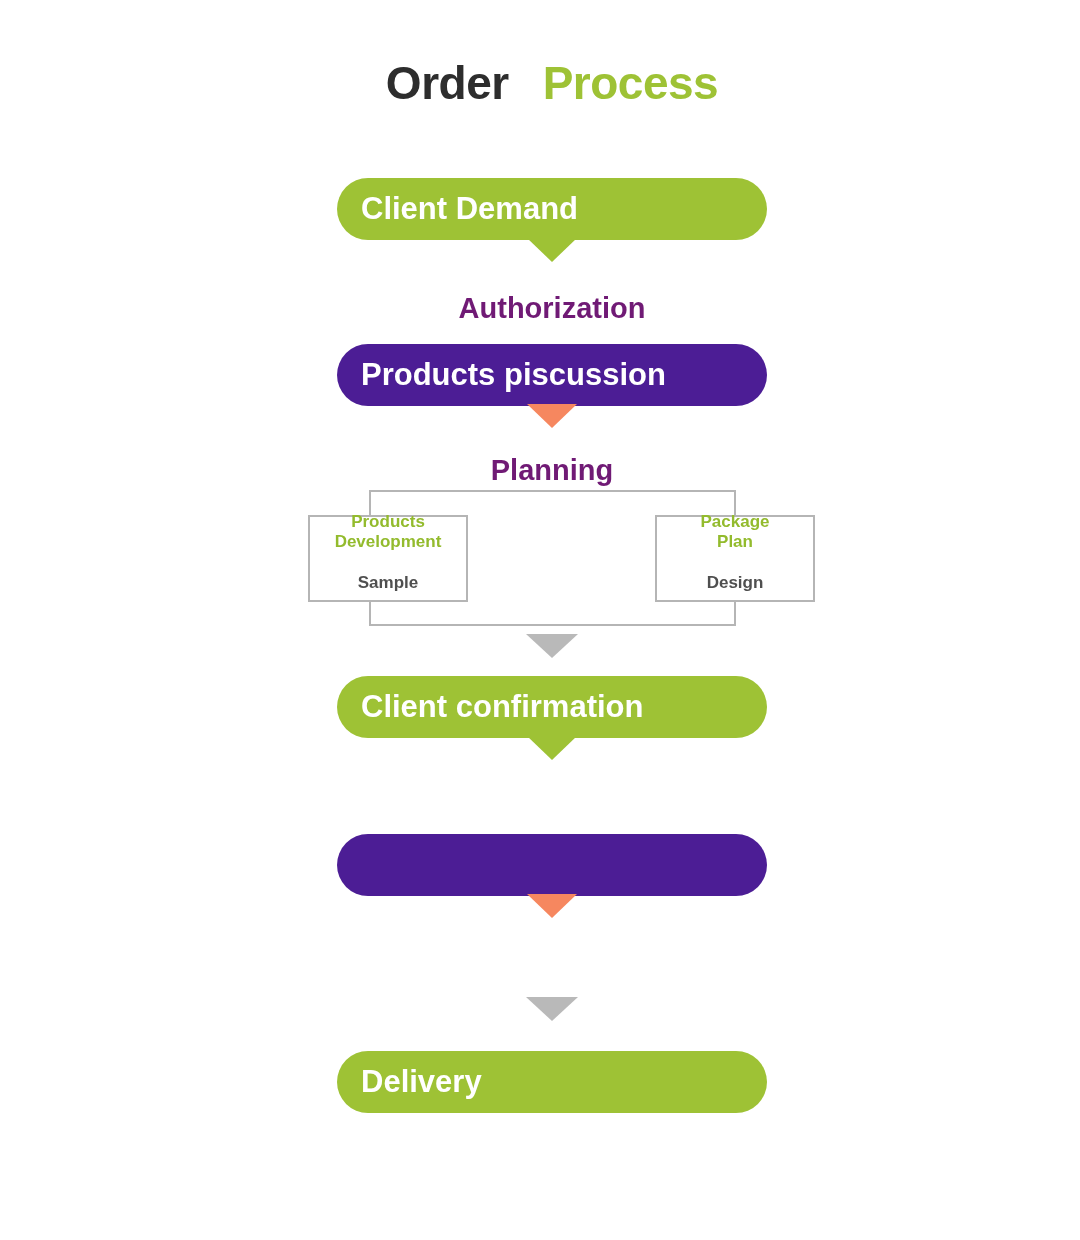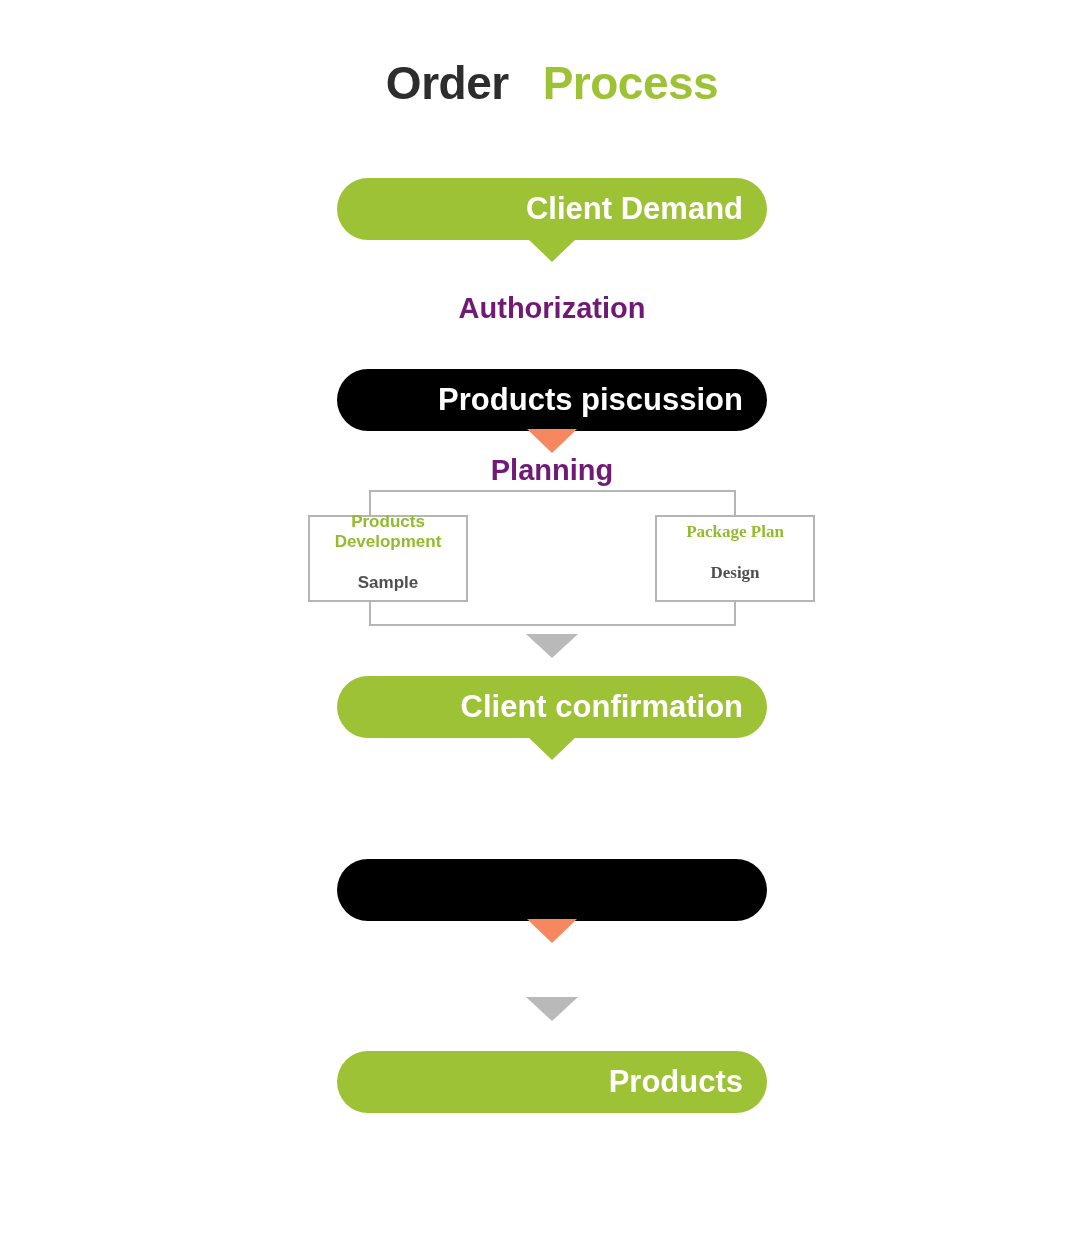"Client Demand" .pill { justify-content: flex-end -> flex-start }
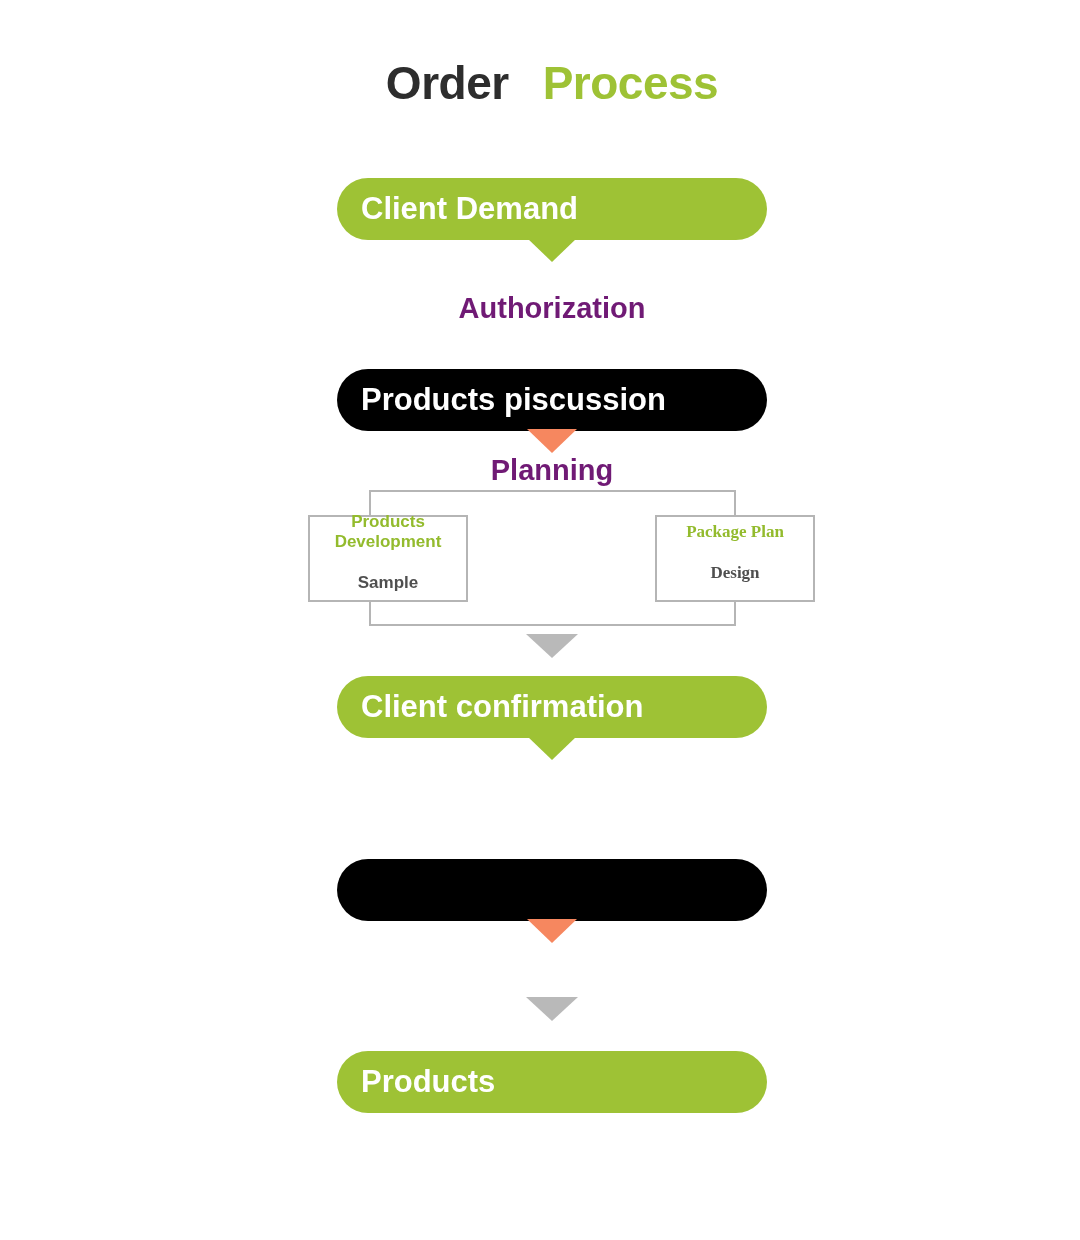"Products piscussion" .pill.orange { background: #000000 -> #4c1d95; margin-top: 25px -> none }
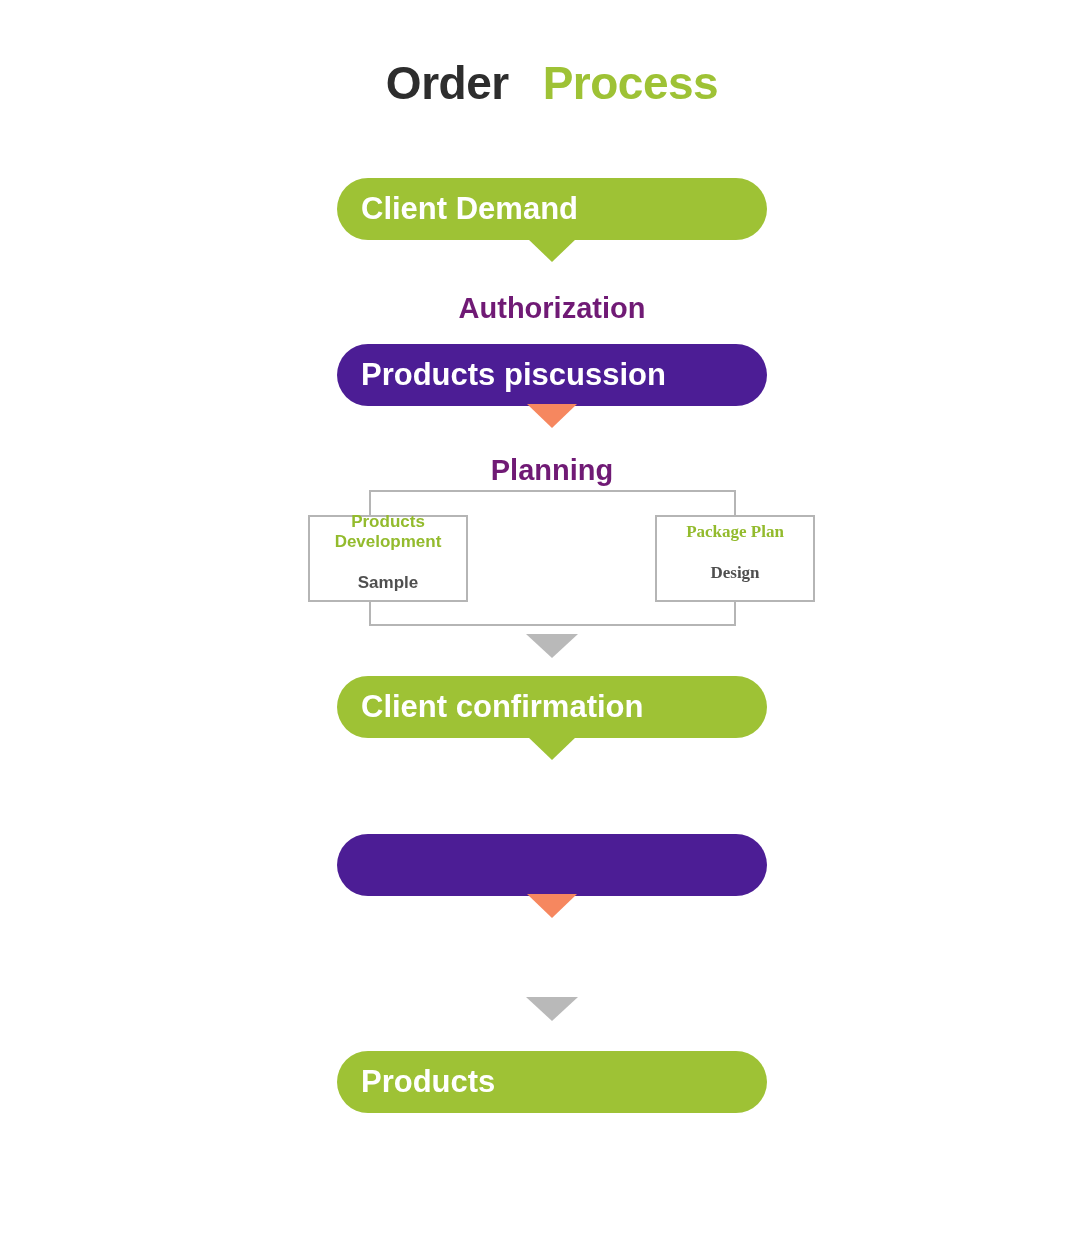"Package Plan" .branch-box.right { font-family: Liberation Serif, serif -> none }
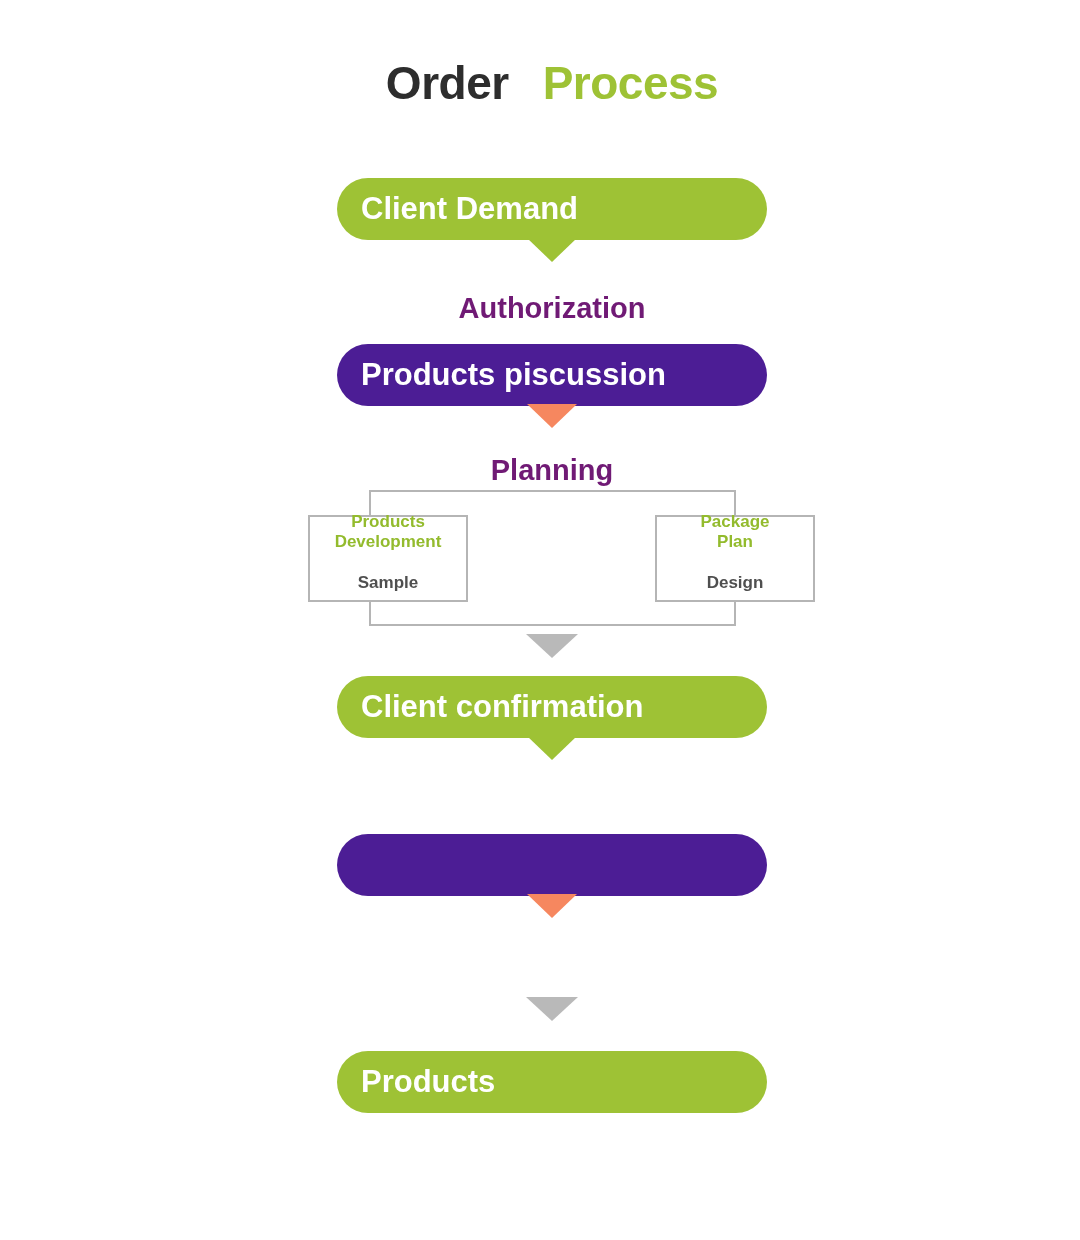"Products" span { text: Products -> Delivery }
